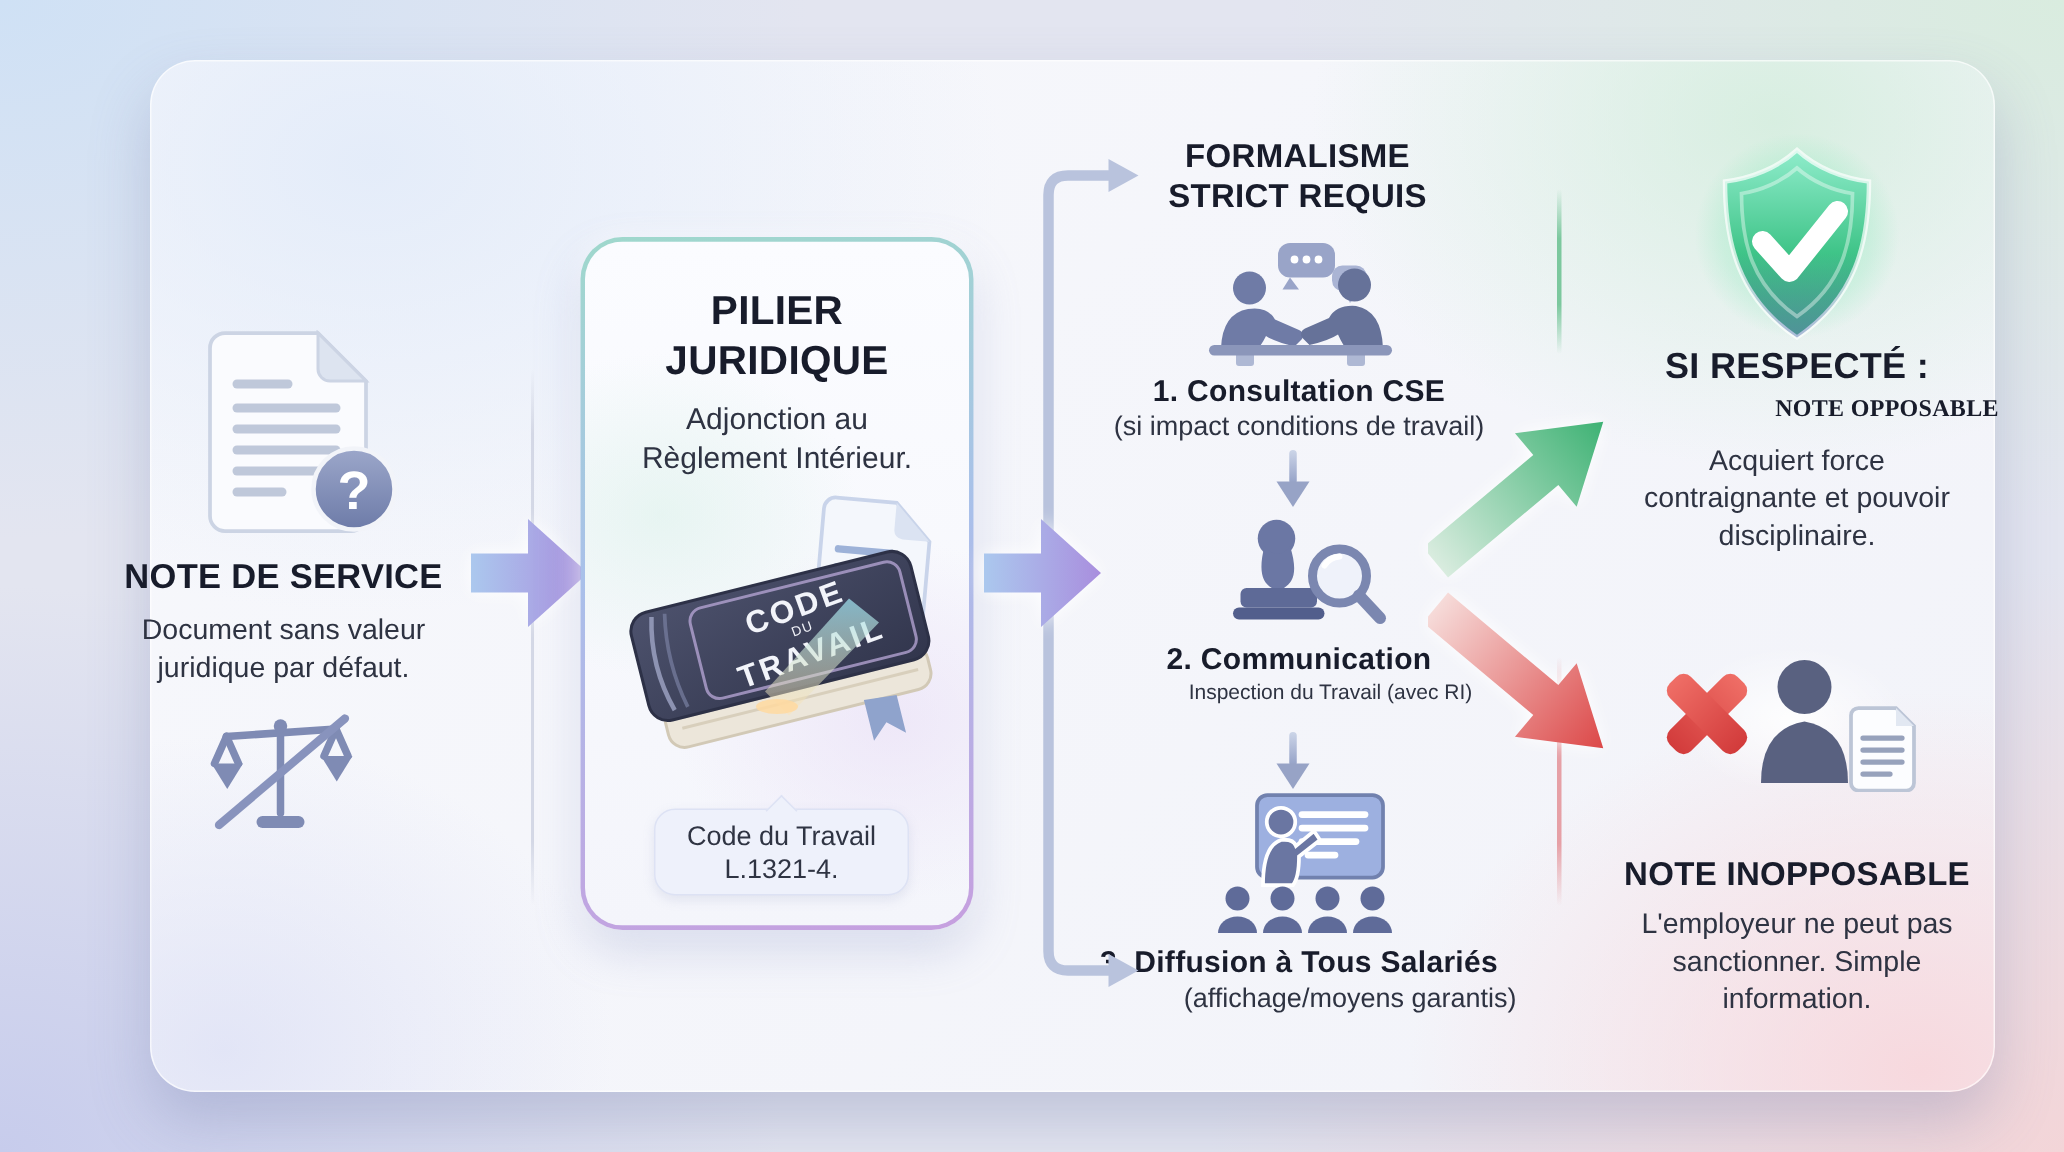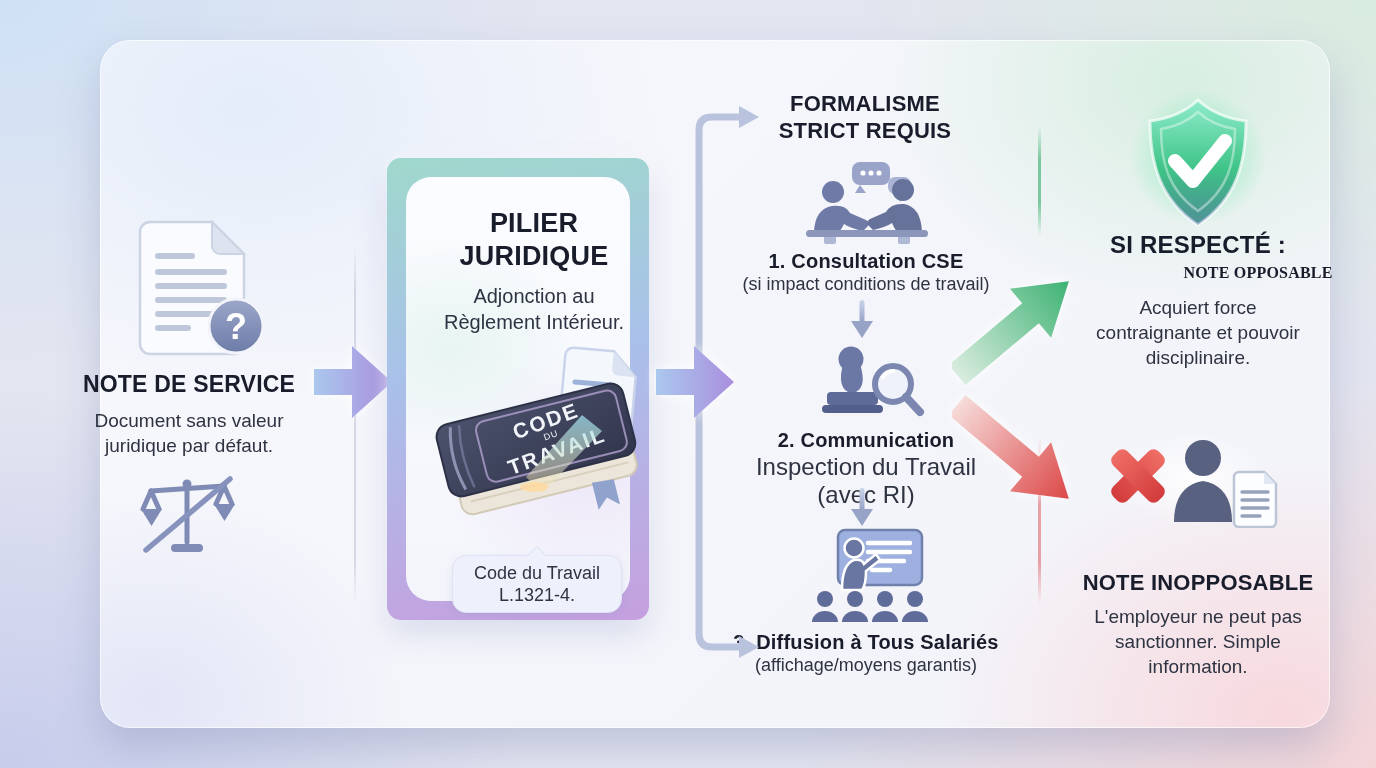"PILIER JURIDIQUE" .pillar-wrap { border-radius: 14px -> 28px; padding: 19px -> 3px }
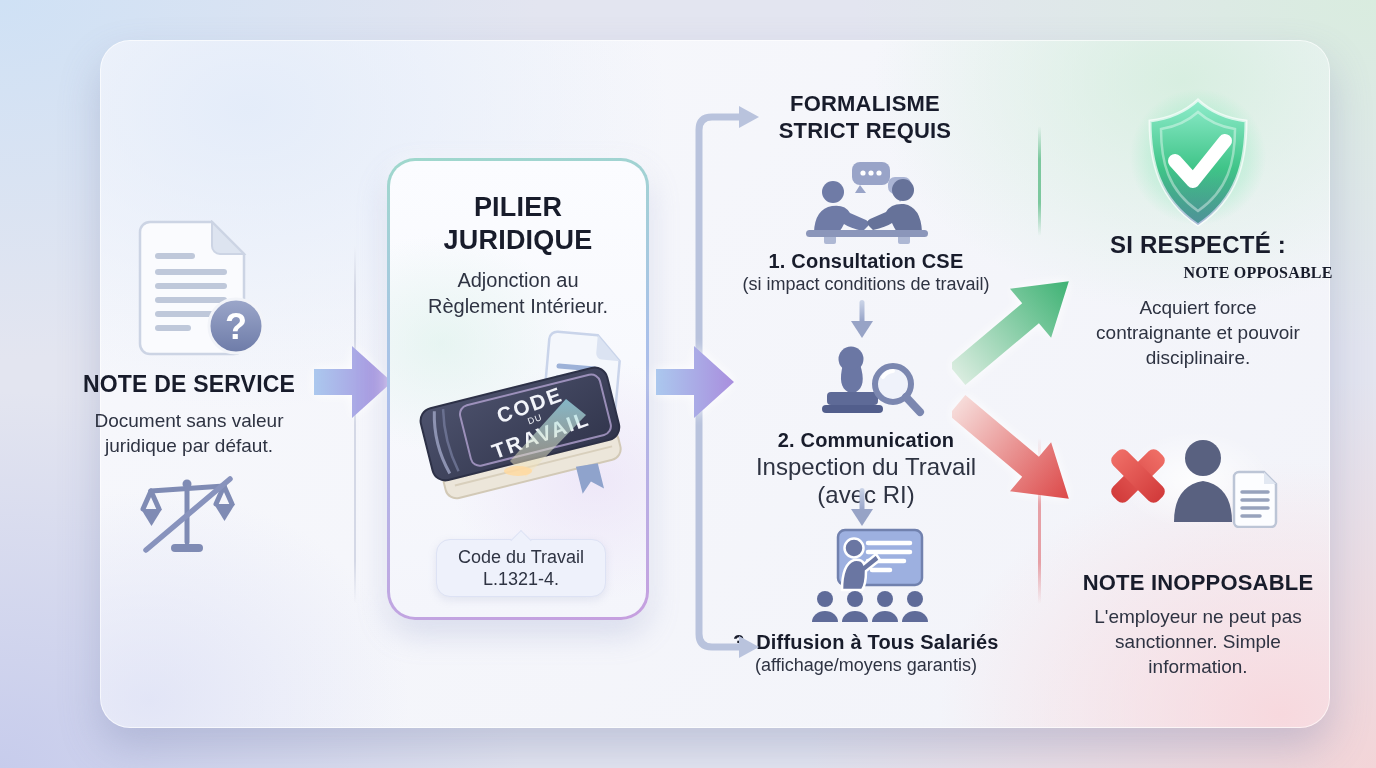"Inspection du Travail (avec RI)" div.abs { font-size: 24px -> 14px; left: 731px -> 752px }
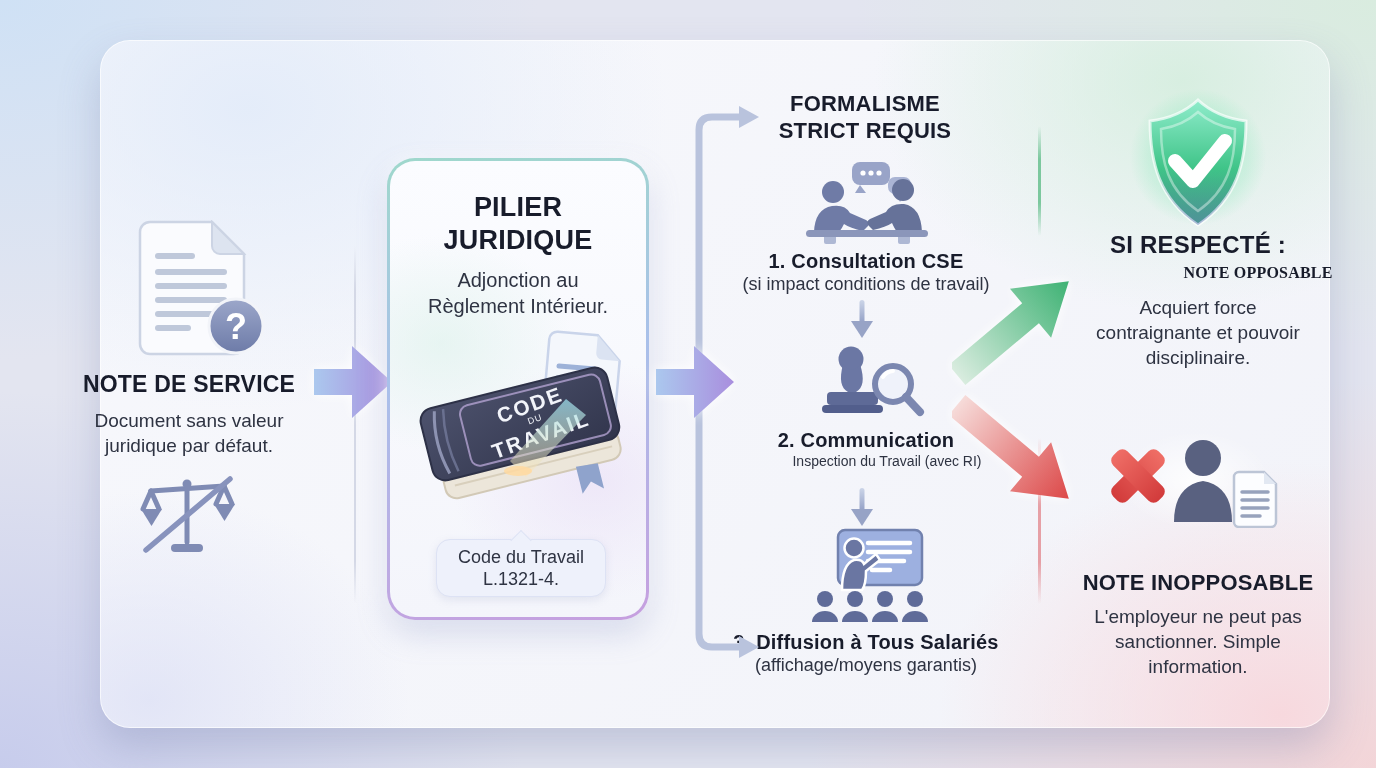"(affichage/moyens garantis)" div.abs { text-align: none -> right }
